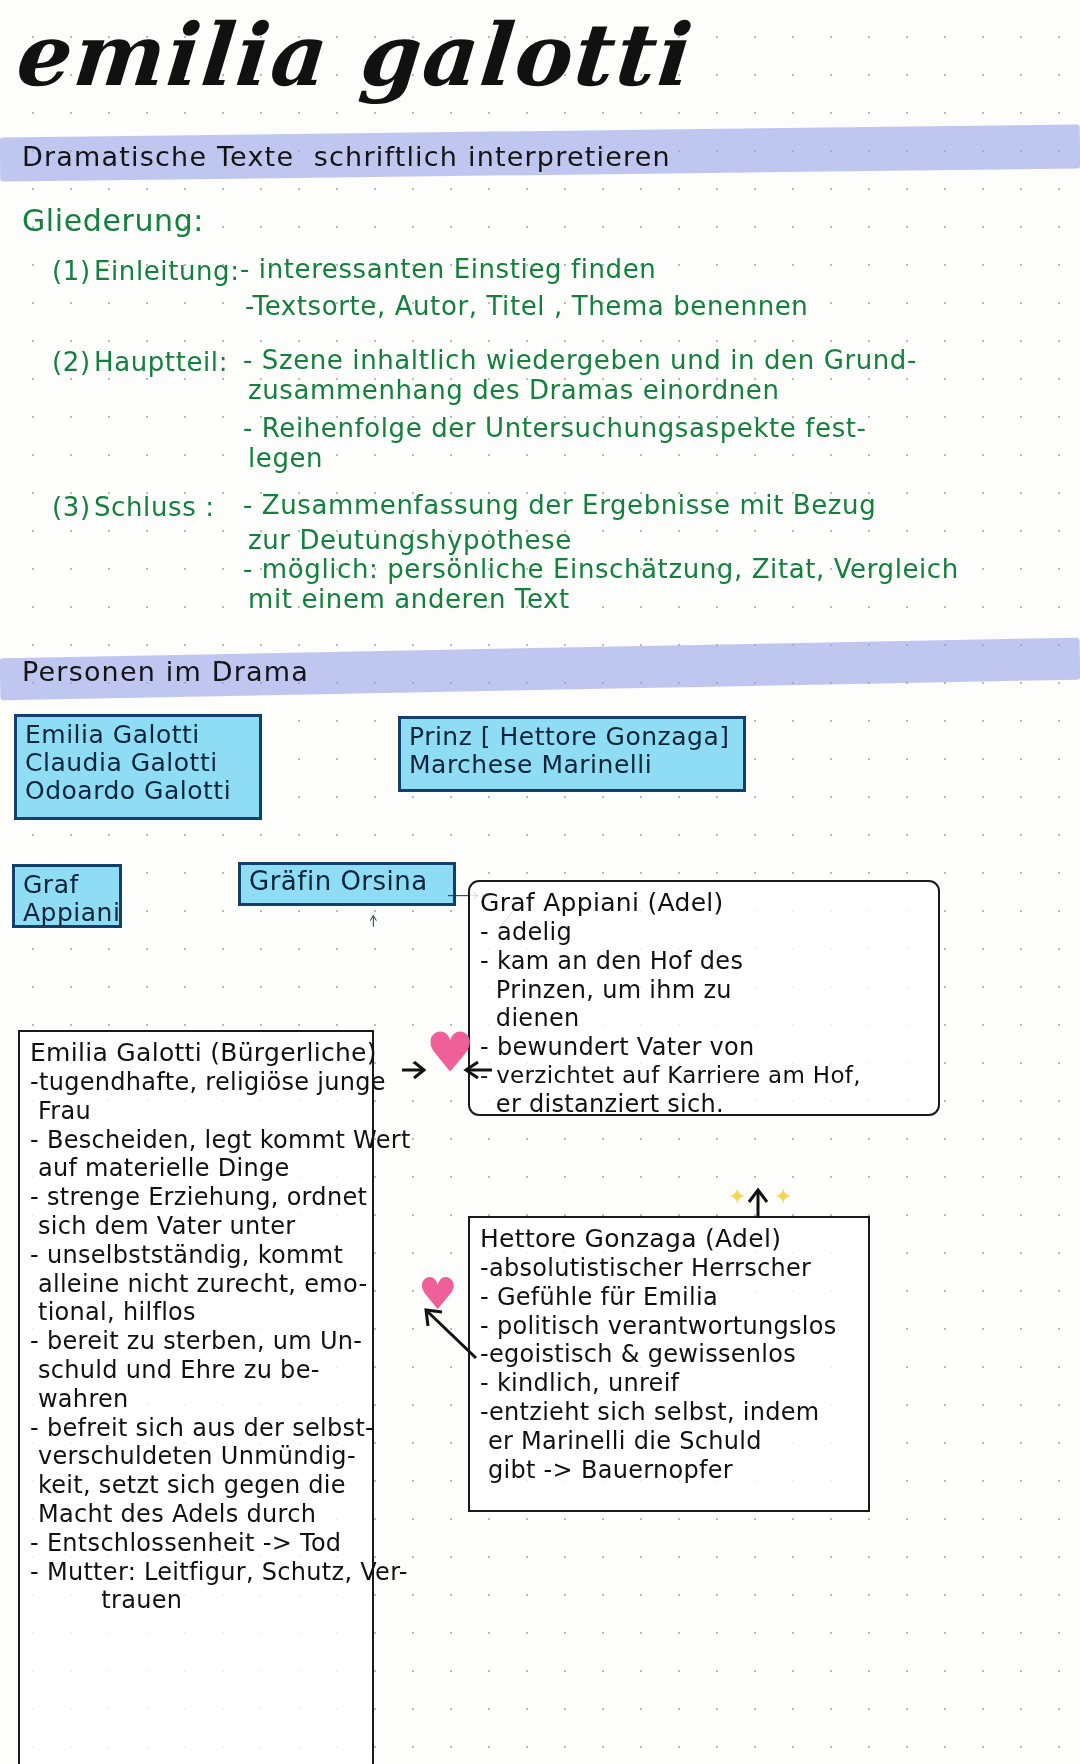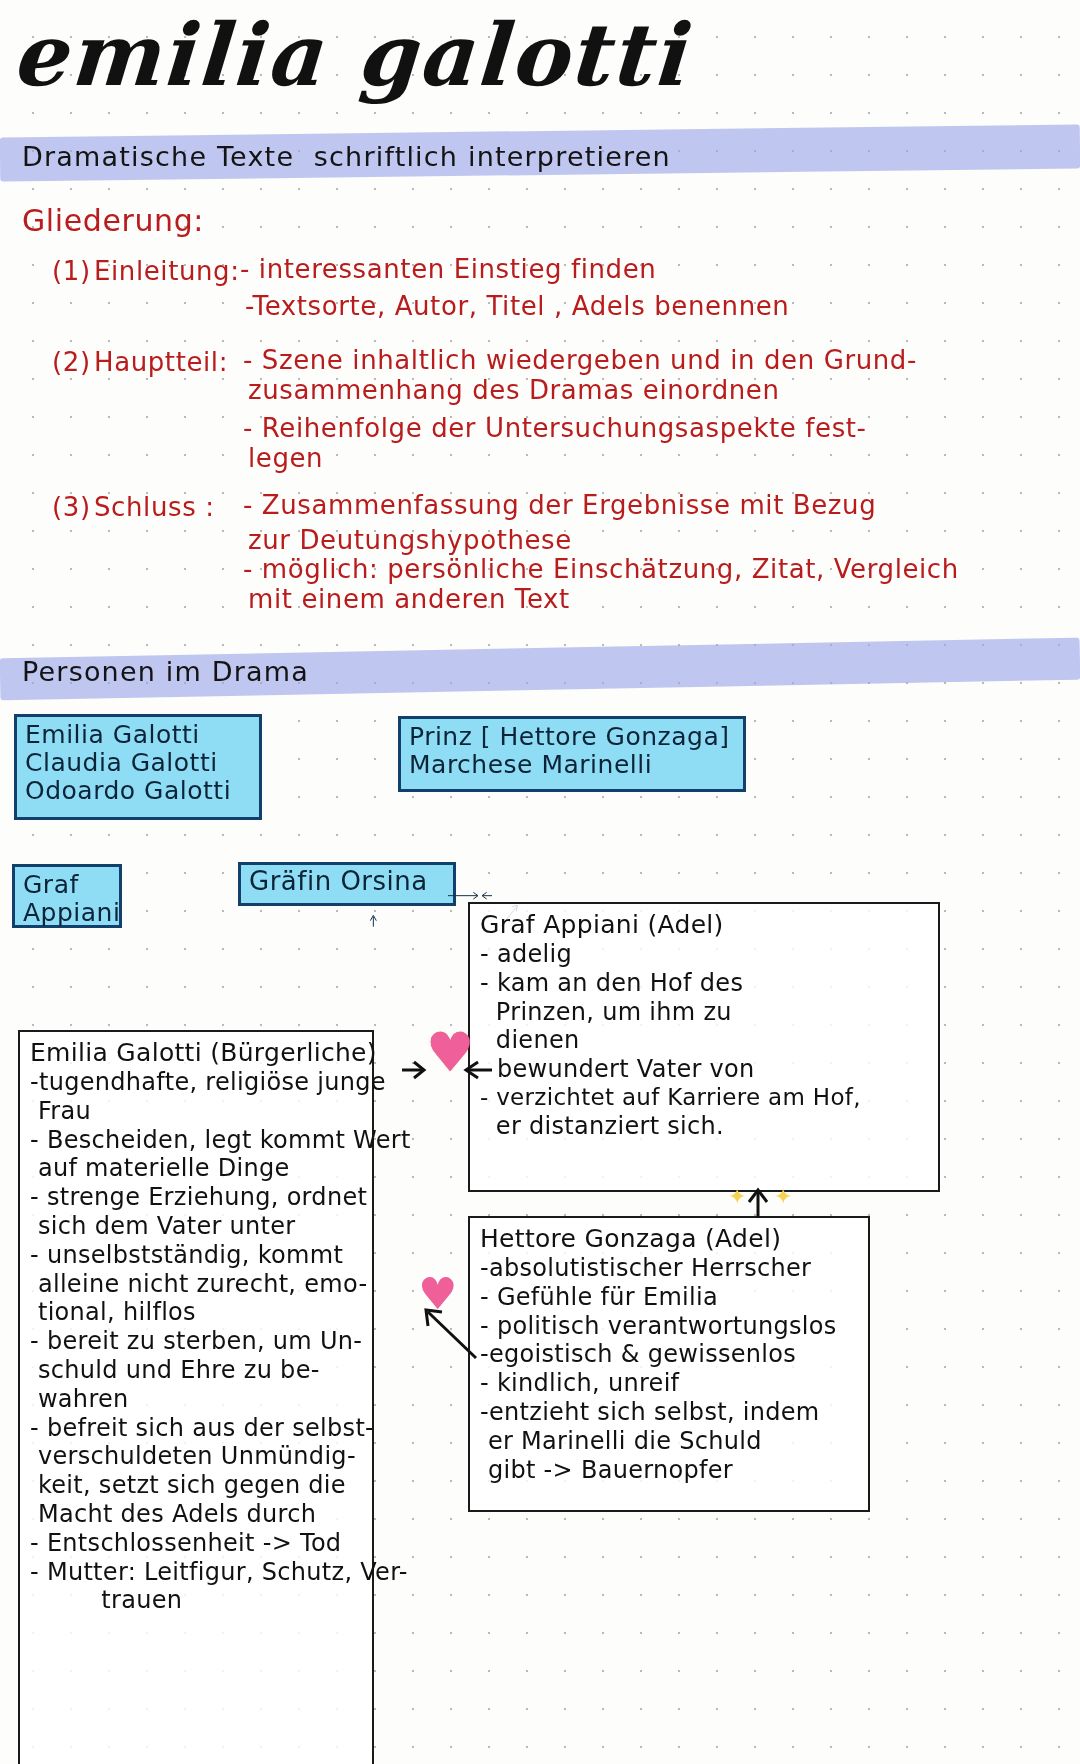"Gliederung:" .line { color: #b91c1c -> #15803d }
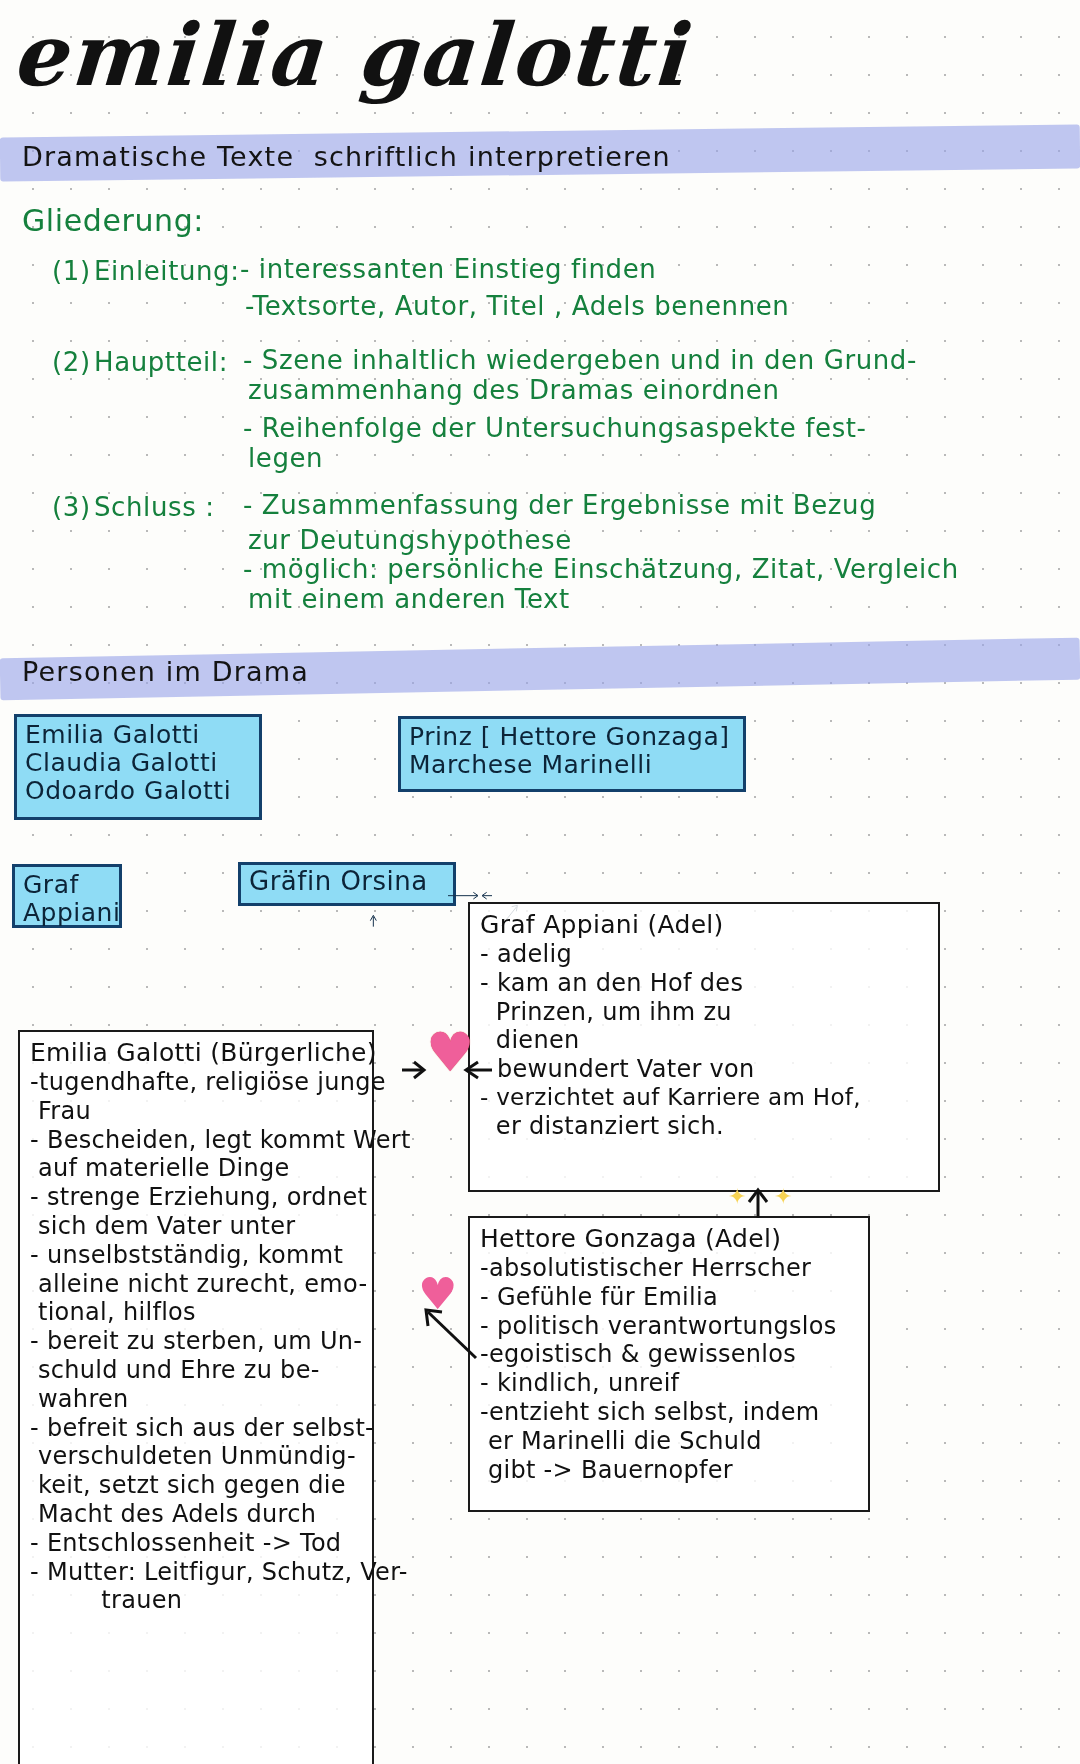"-Textsorte, Autor, Titel , Adels" div.line { text: Adels -> Thema }
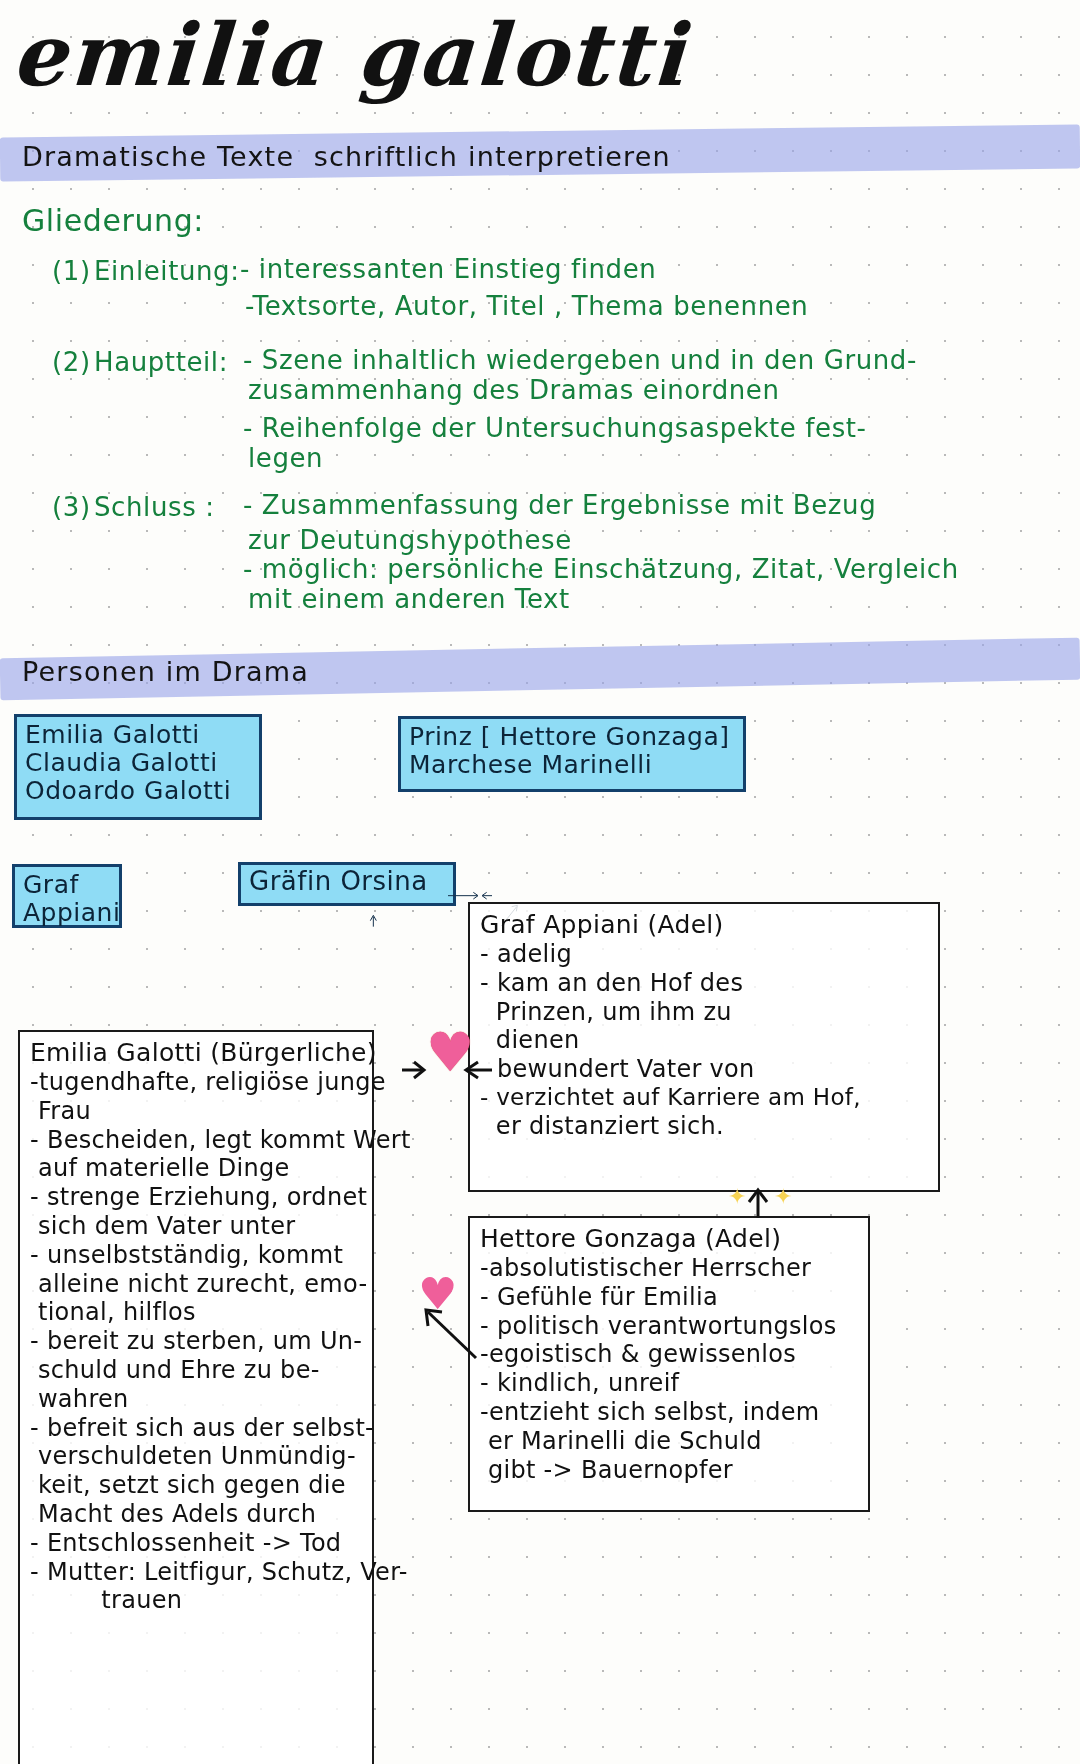"Graf Appiani (Adel)" div.obox { border-radius: none -> 11px; height: 290px -> 236px; top: 902px -> 880px }
